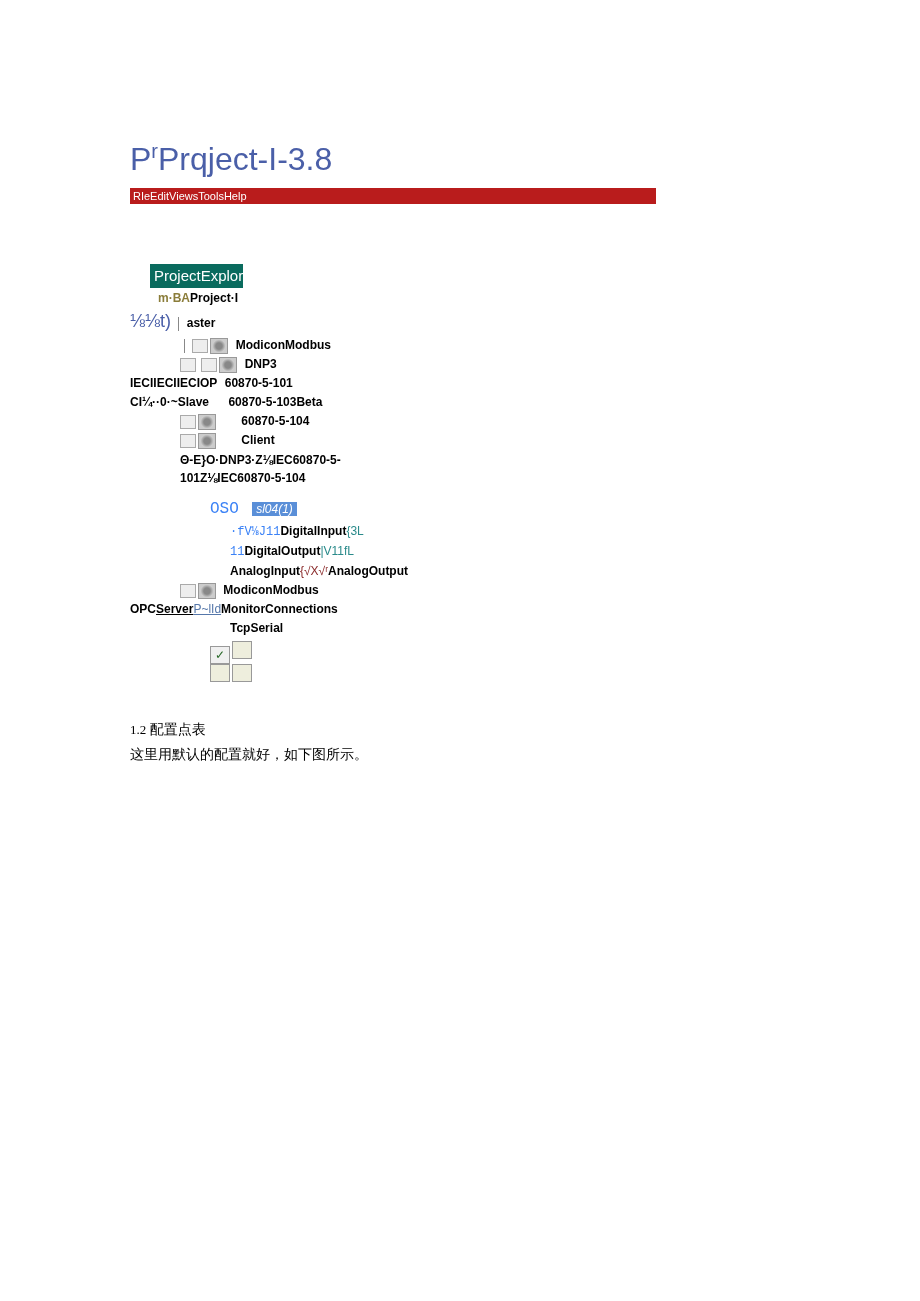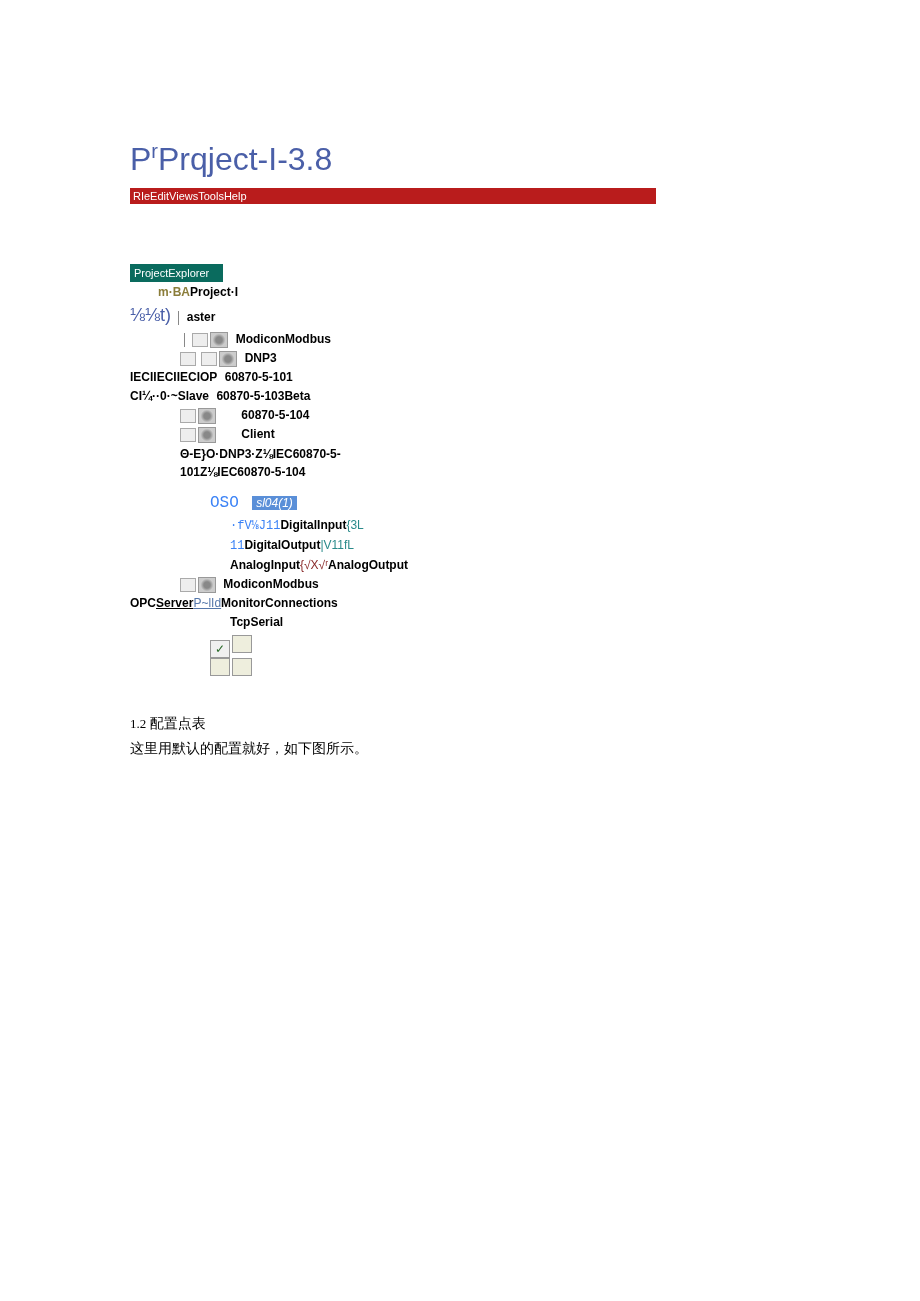"ProjectExplorer" .explorer-header { font-size: 11px -> 15px; margin-left: none -> 20px }
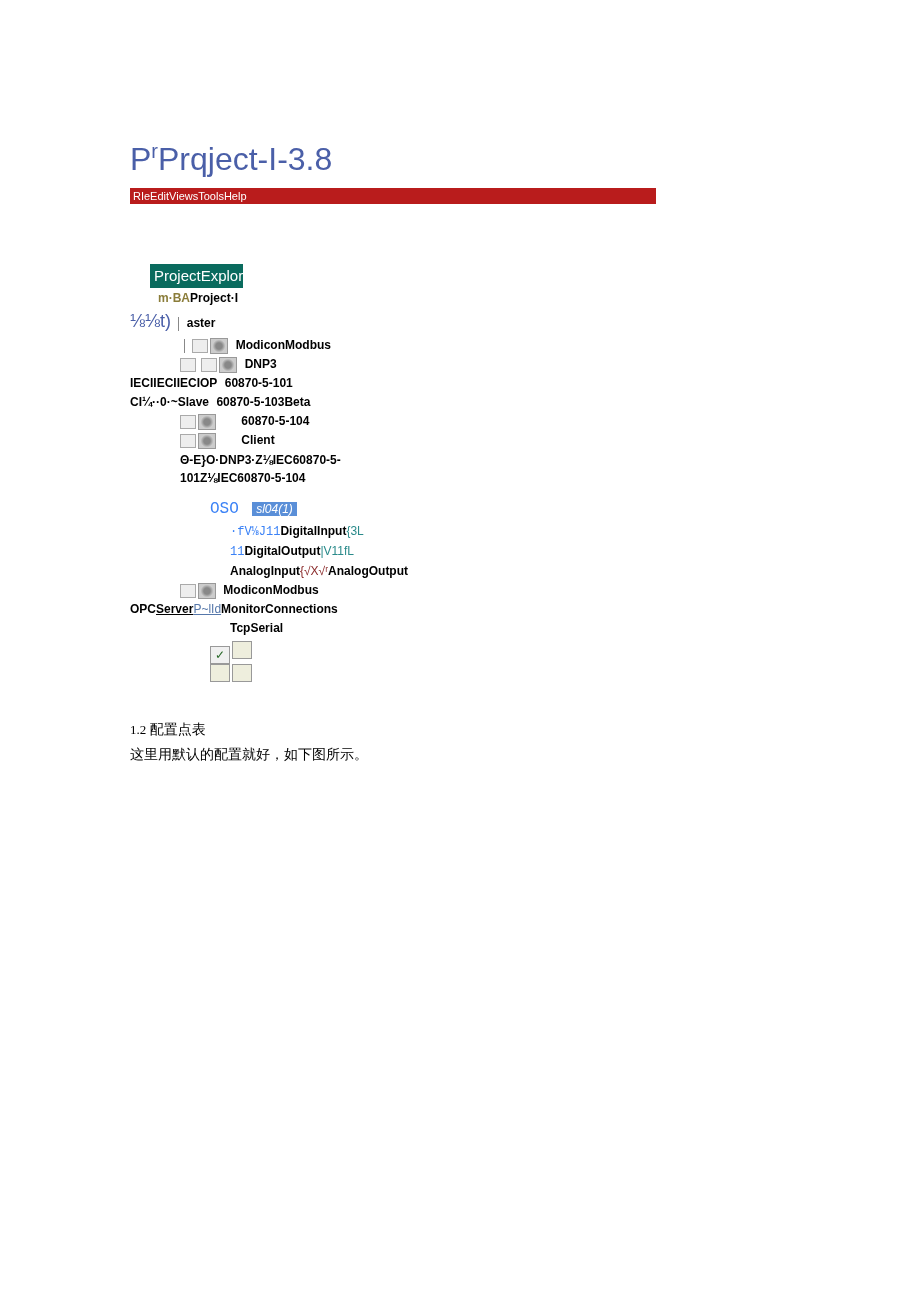"60870-5-103Beta" span.bold { margin-left: 4px -> 16px }
